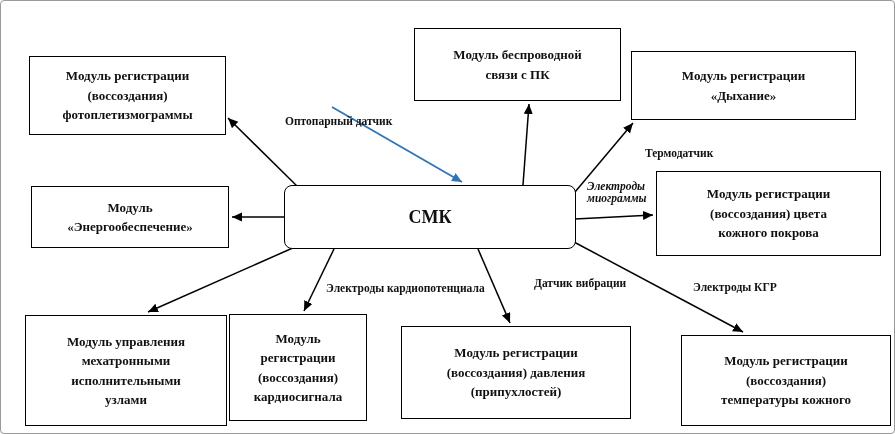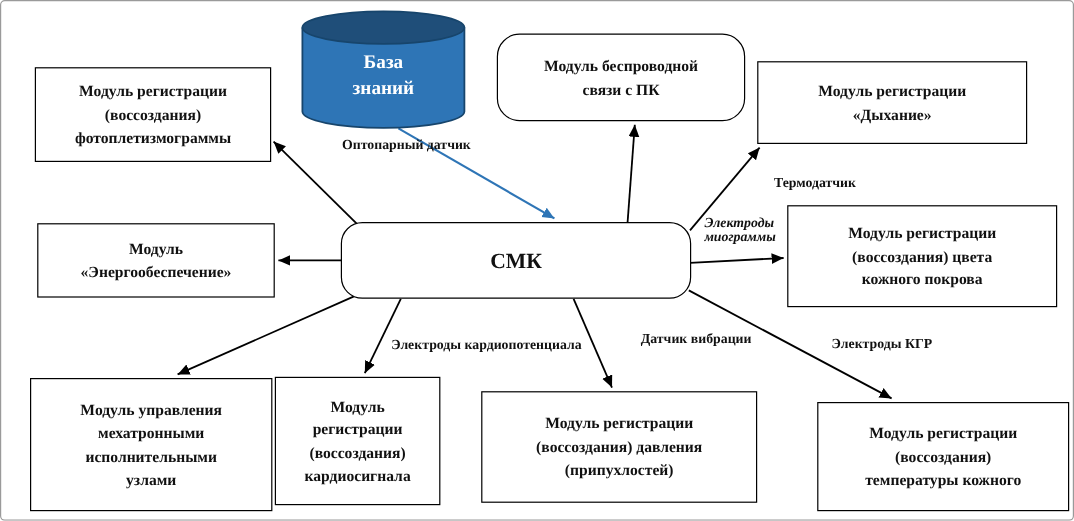"База" div.cylinder { html: <div> <svg> <path></path> <ellipse></ellipse> </svg> <div>База знаний</div> </div> -> none }
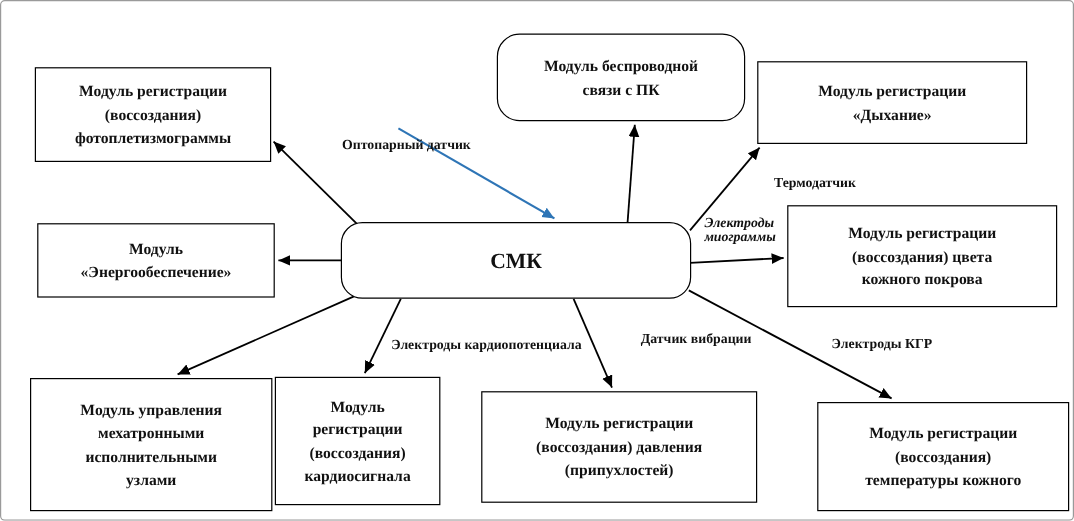"Модуль беспроводной" div.box { border-radius: 19px -> none }
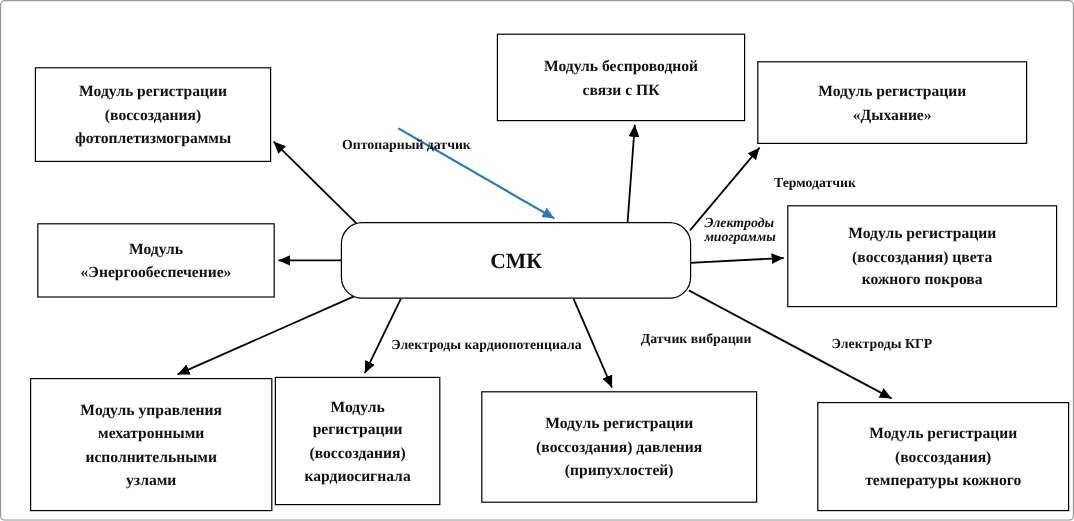"СМК" .smk-node { border-radius: 18px -> 8px }
